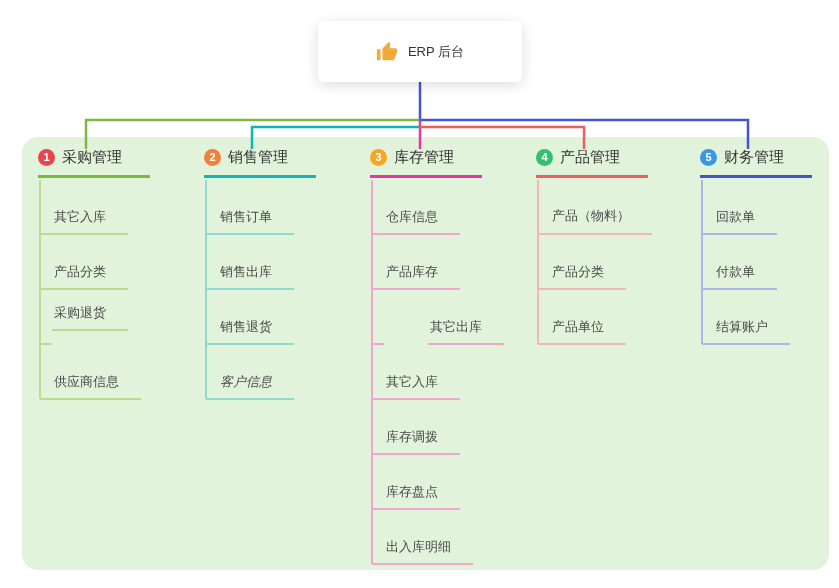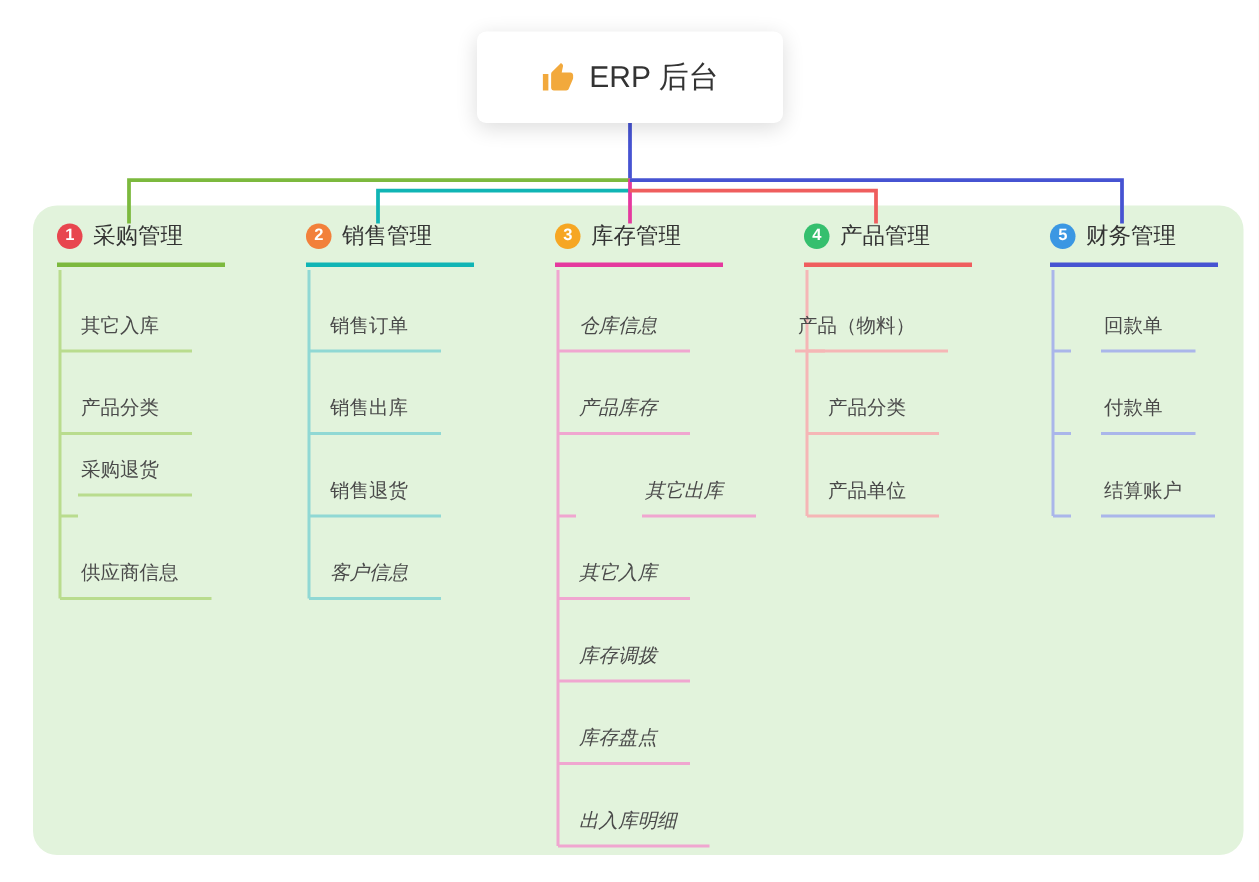"ERP 后台" .root-node { font-size: 20px -> 13px }
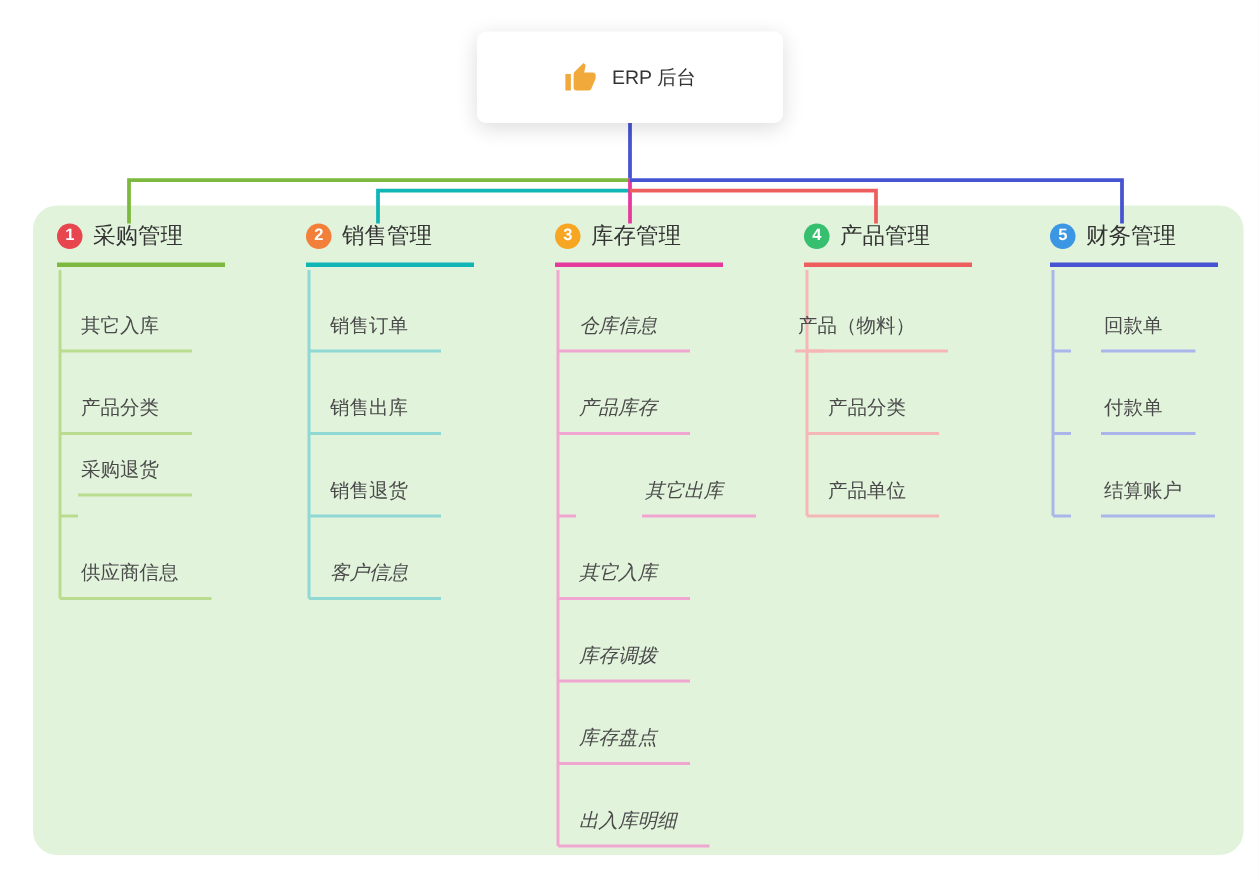"仓库信息" .ch3 { font-style: italic -> none }
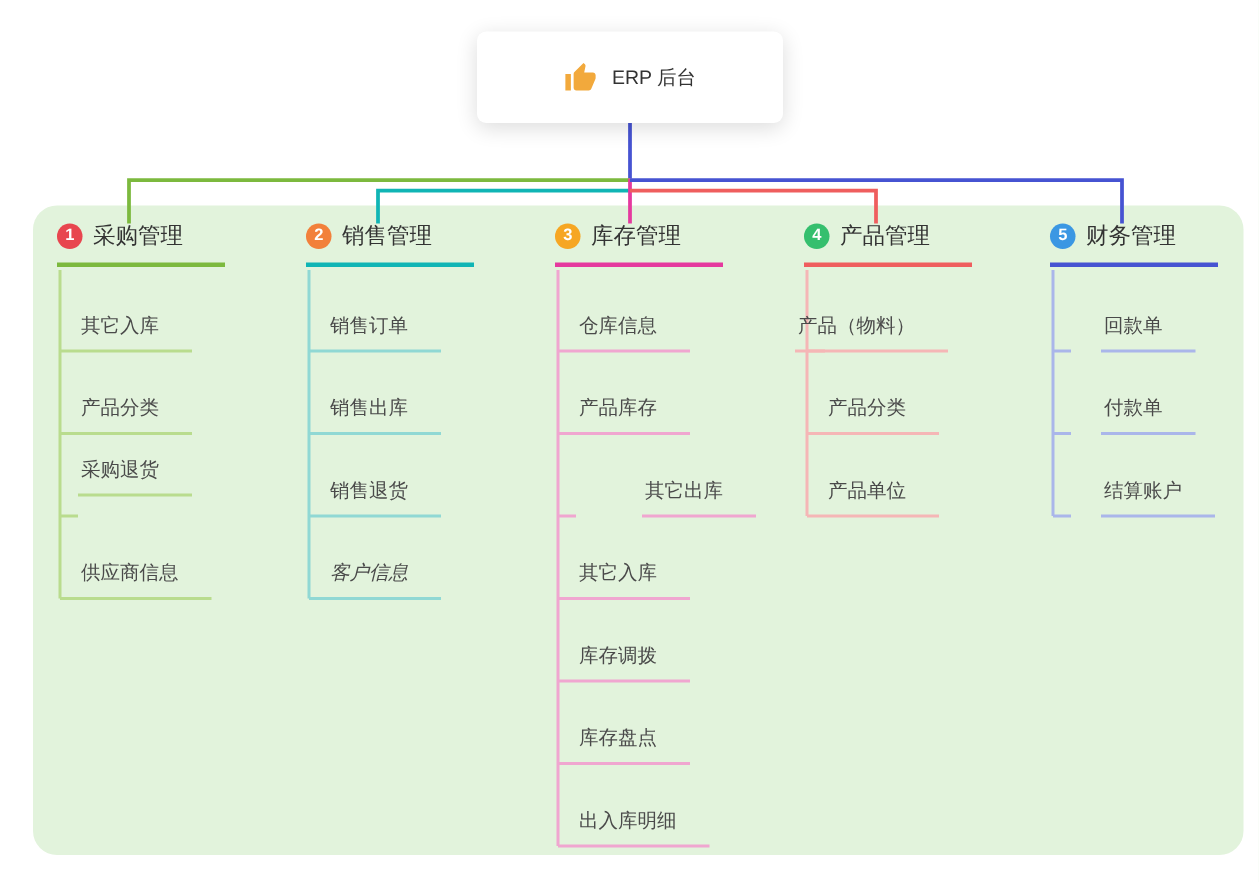"产品（物料）" div.child { font-family: none -> Liberation Mono, monospace; left: 530px -> 550px }
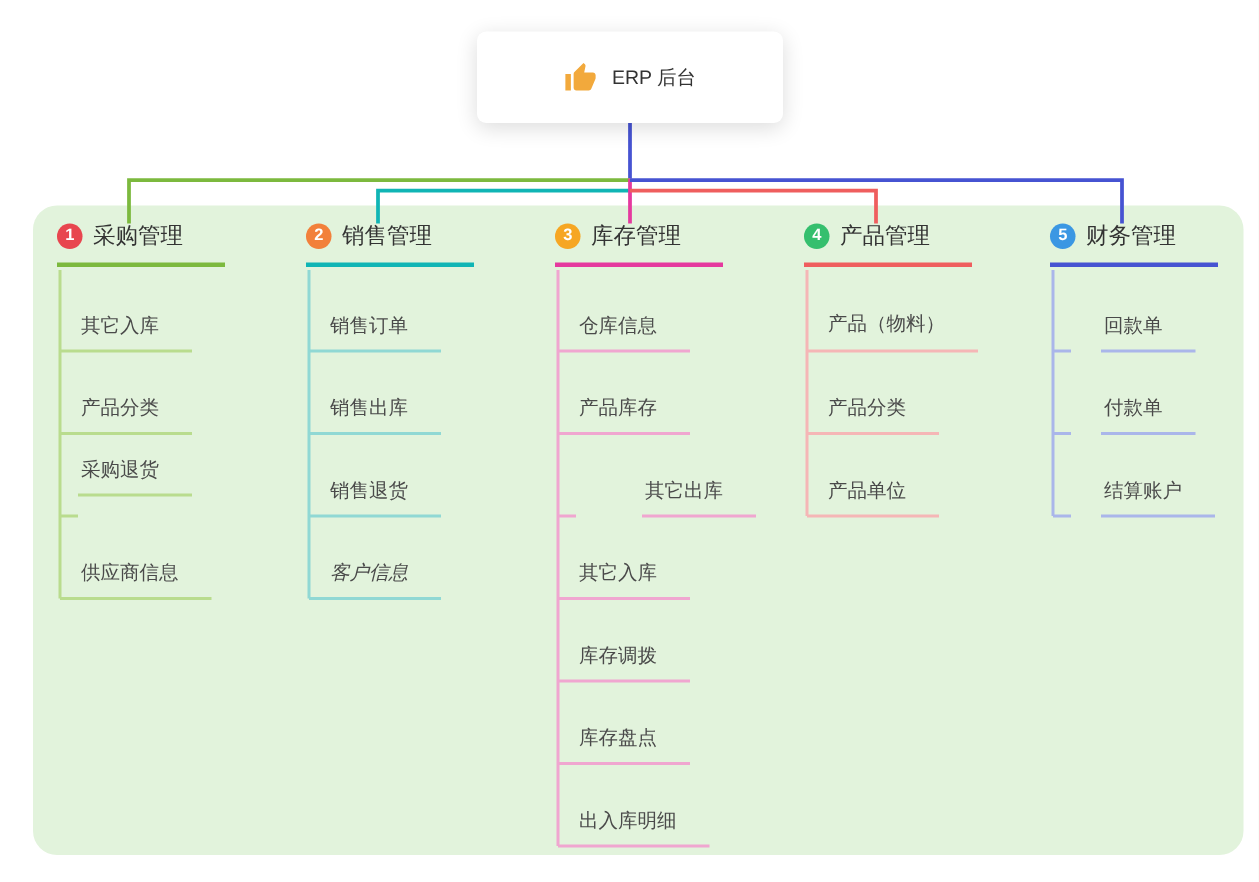"回款单" .ch5 { margin-left: 20px -> none }
